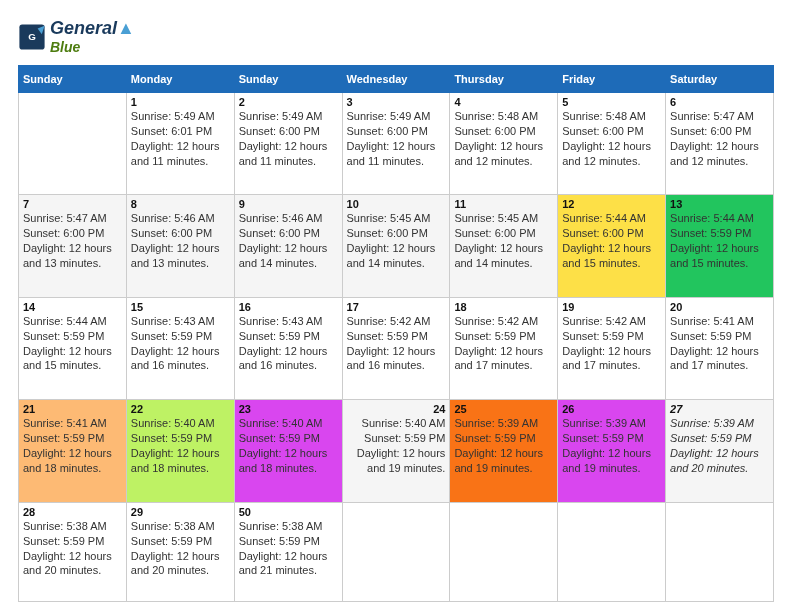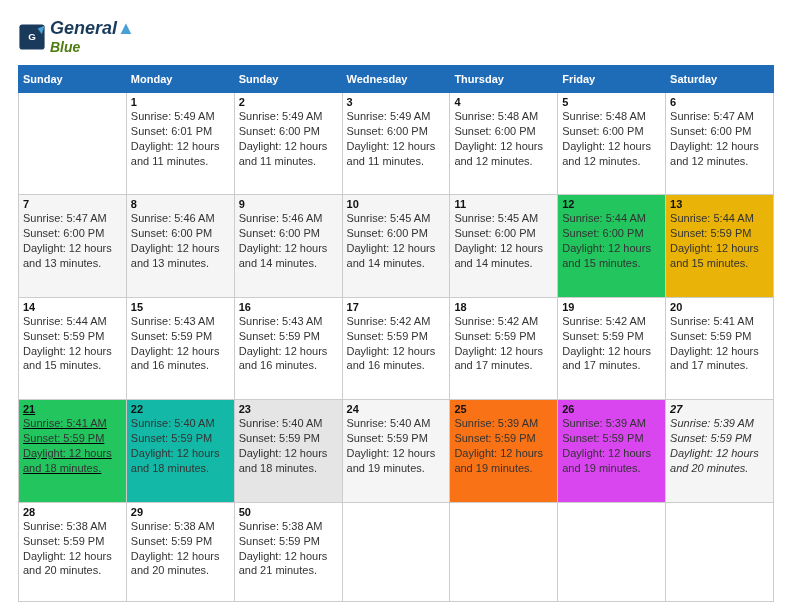"12" td { background: #22c55e -> #fde047 }
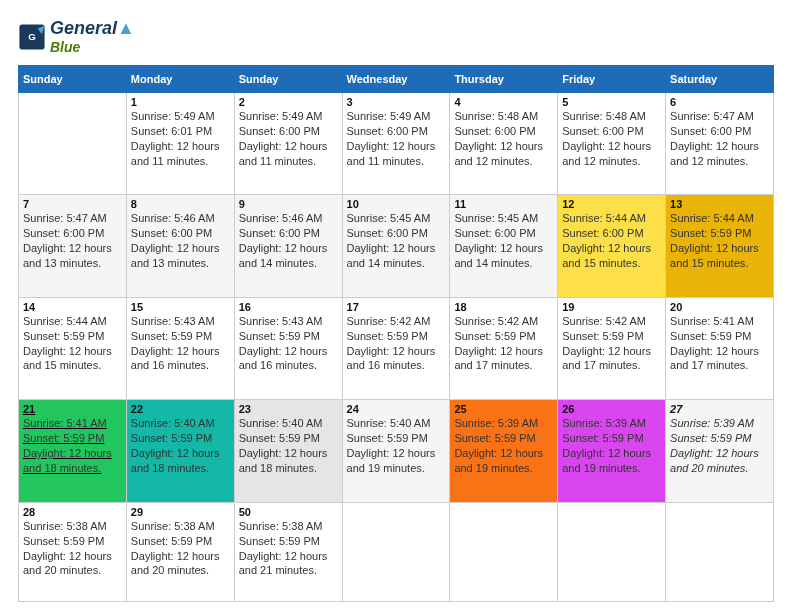"13" td { background: #eab308 -> #22c55e }
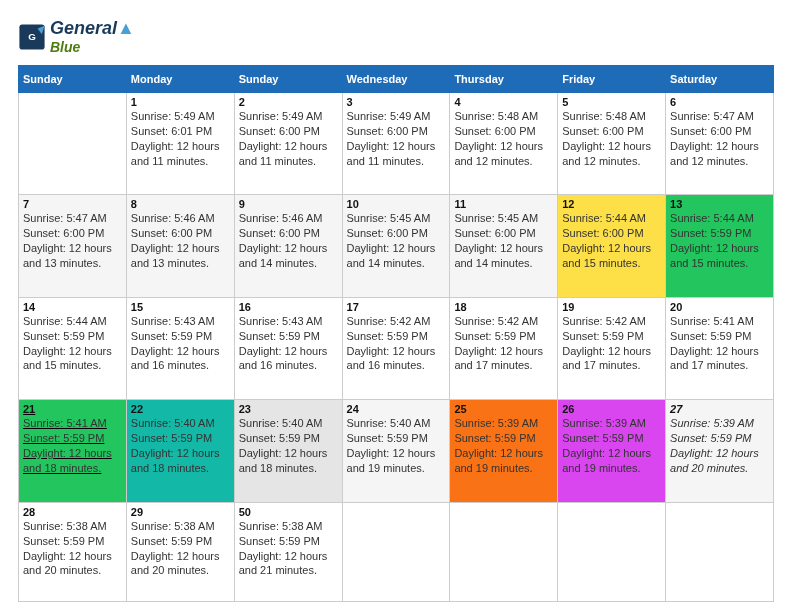"21" td { background: #22c55e -> #fdba74; text-decoration: underline -> none }
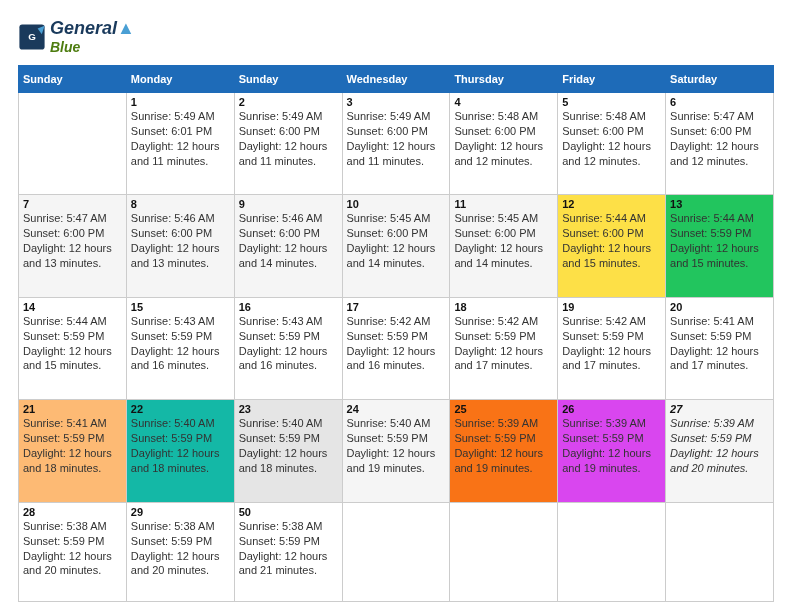"22" td { background: #14b8a6 -> #bef264 }
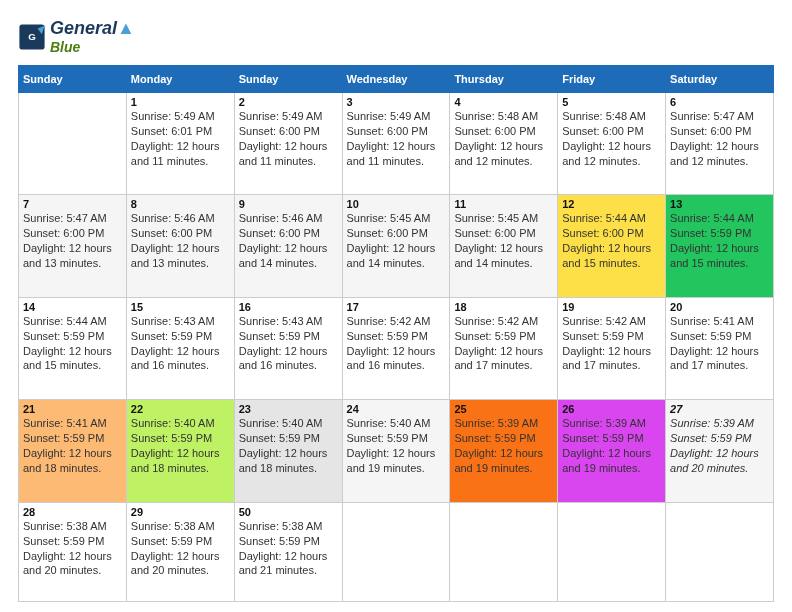"23" td { background: #e5e5e5 -> #d946ef }
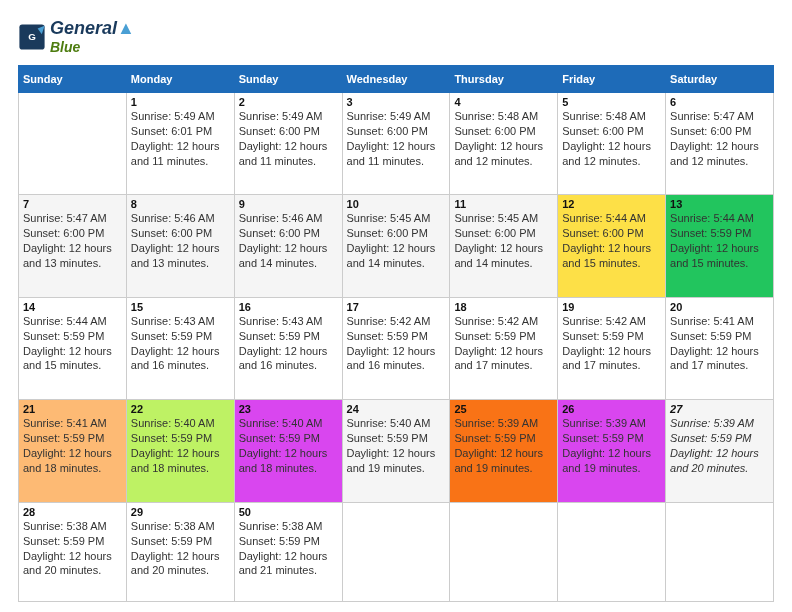"24" td { text-align: none -> right }
